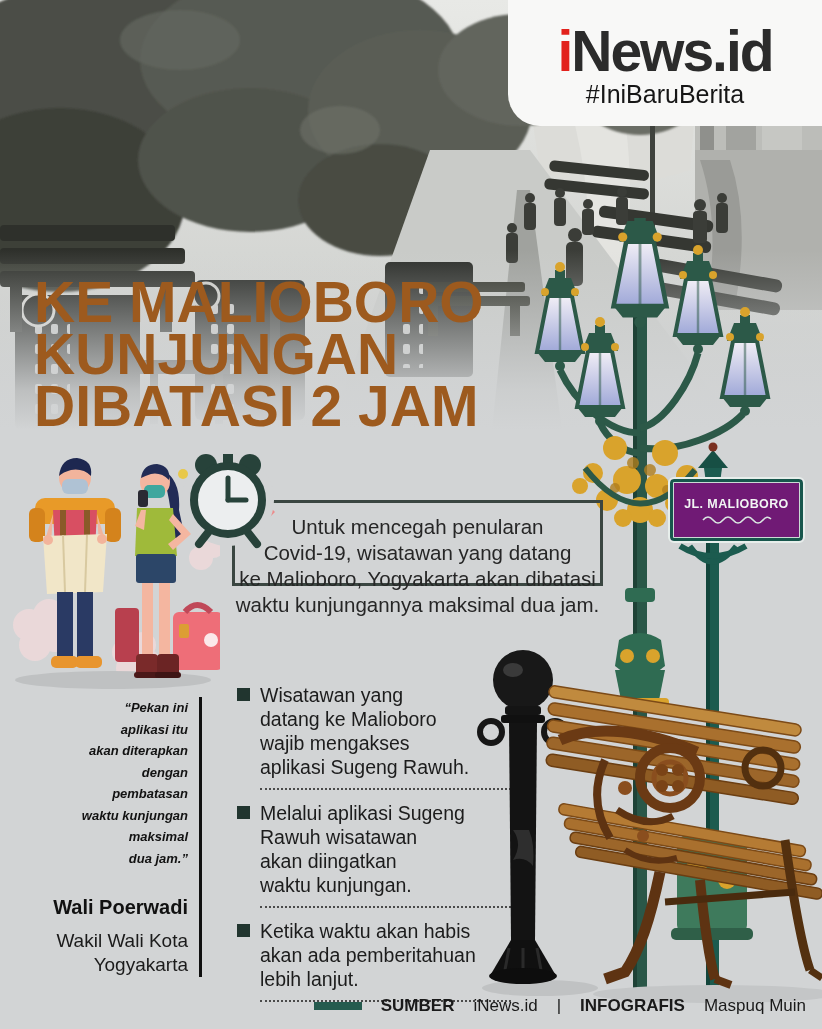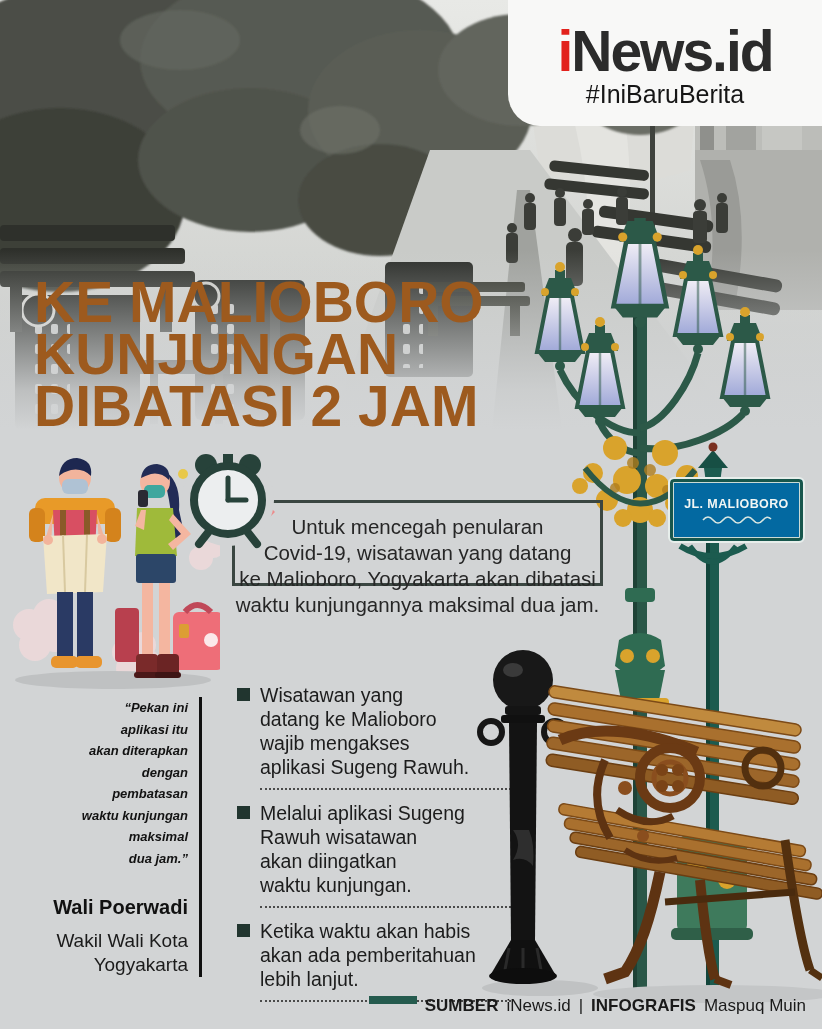"JL. MALIOBORO" .sign-board { background: #0369a1 -> #701a75 }
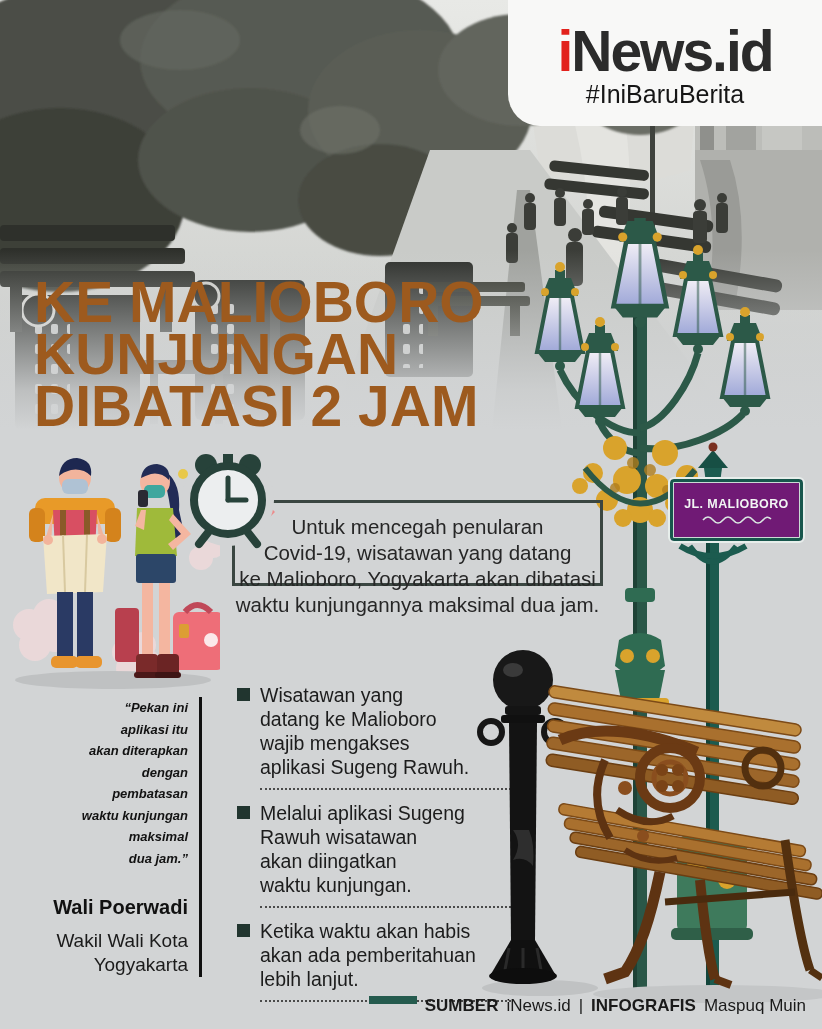"SUMBER" .footer { align-items: none -> center; gap: 8px -> 19px }
